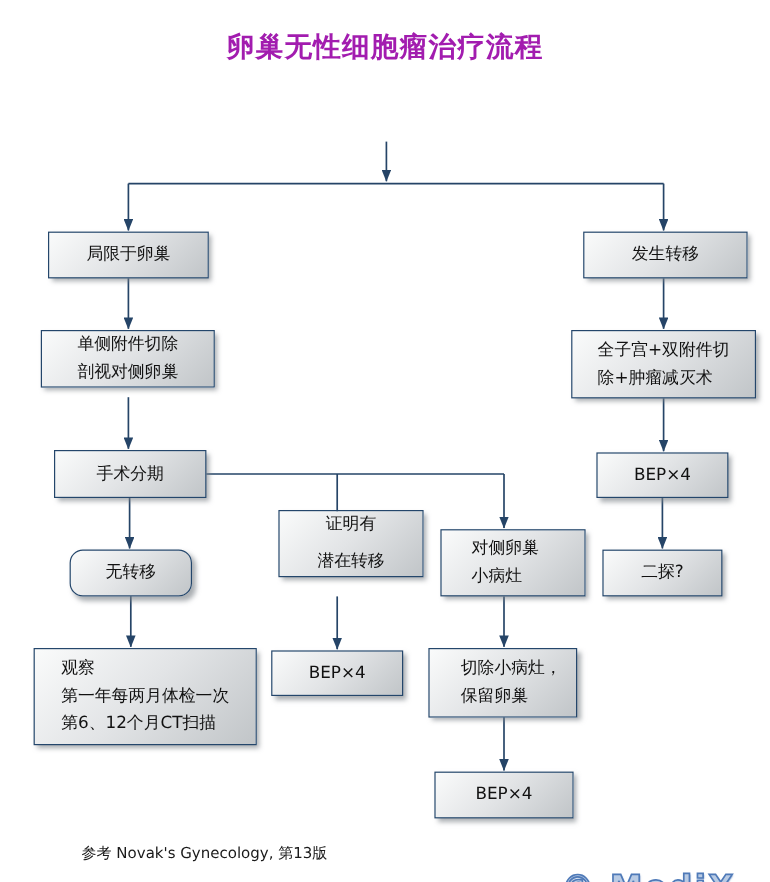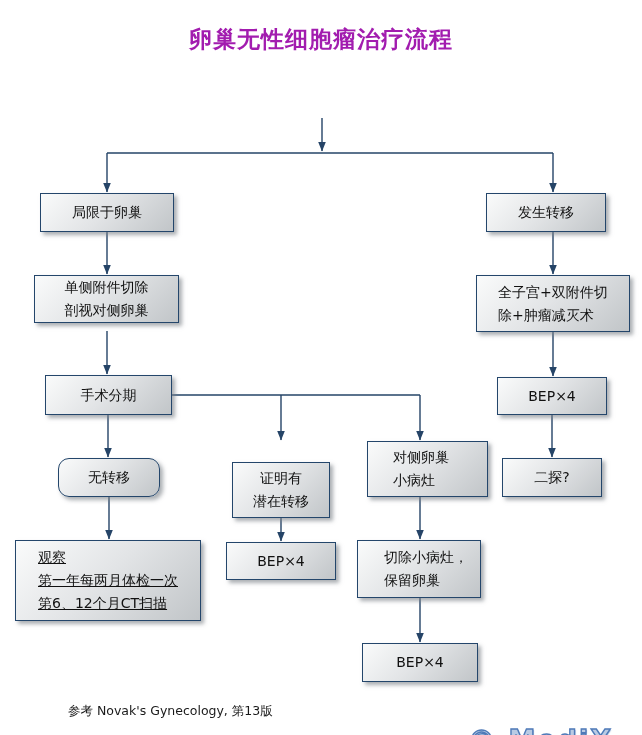"发生转移" div.node { width: 120px -> 137px }
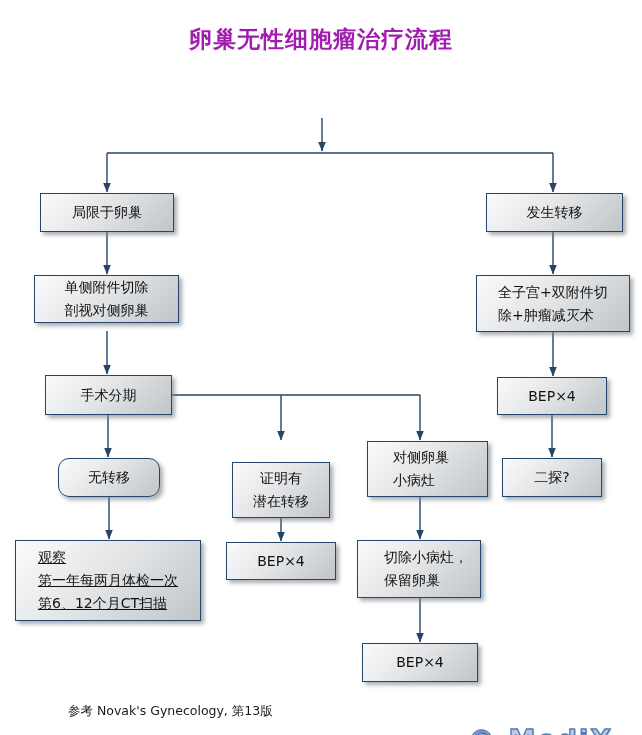"证明有" div.node { justify-content: none -> space-between; top: 462px -> 425px; width: 98px -> 121px }
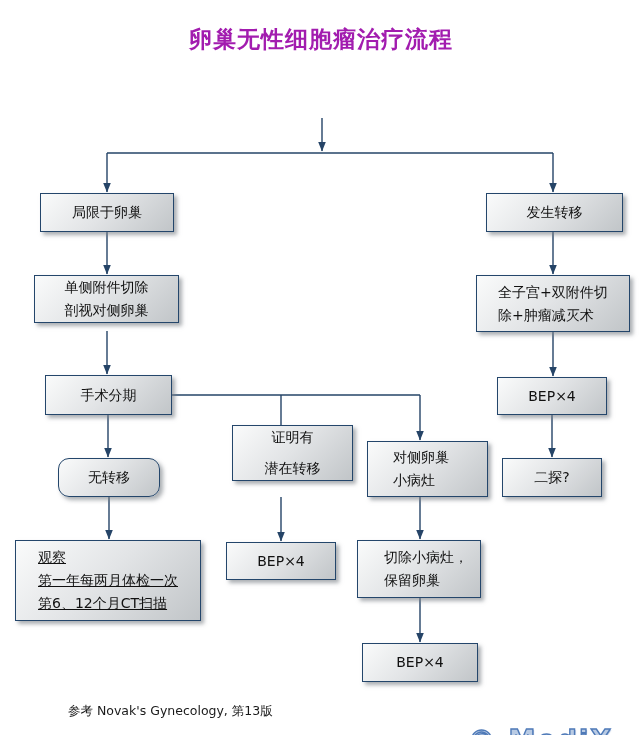"观察" div.node { left: 15px -> 28px; text-decoration: underline -> none }
